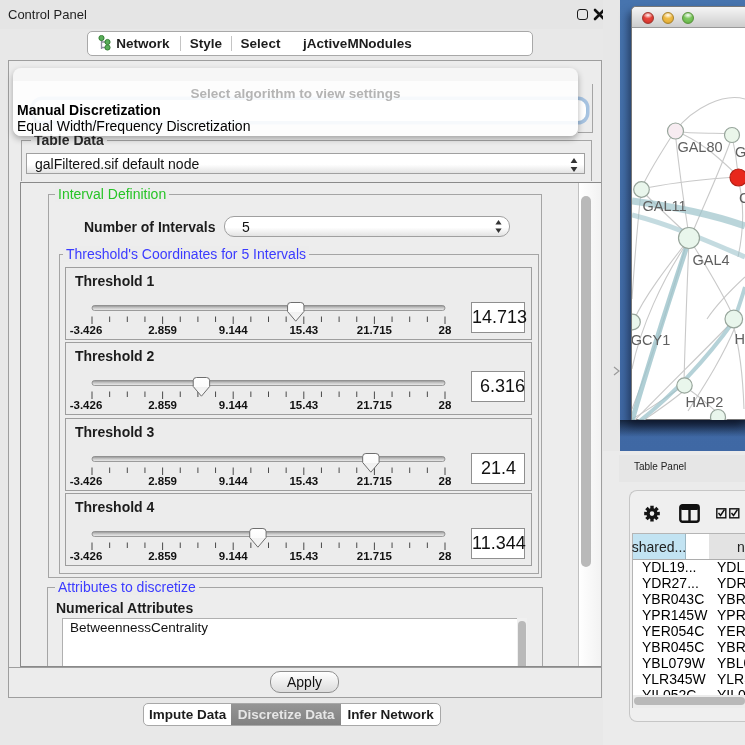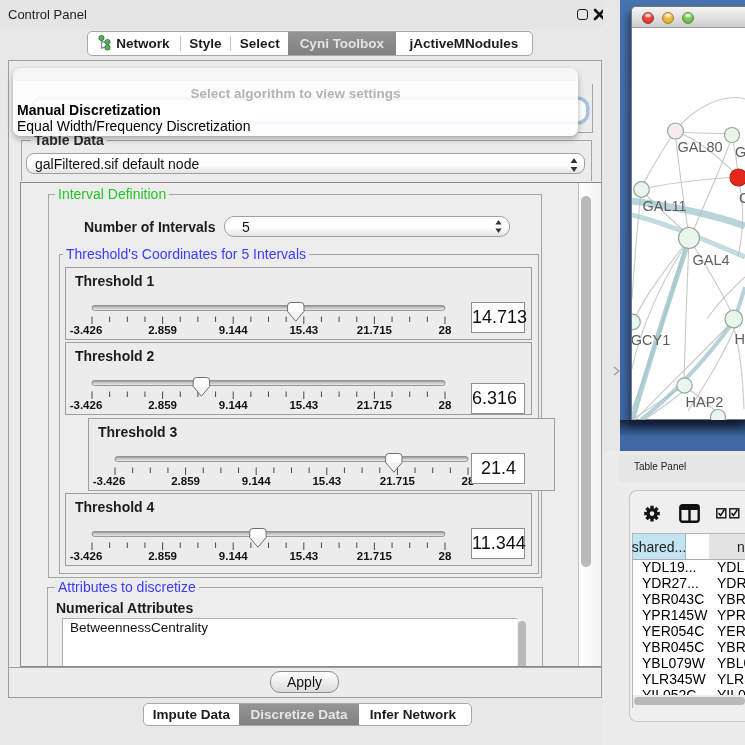"Cyni Toolbox" div.seg { html: <div>Cyni Toolbox</div> -> none }
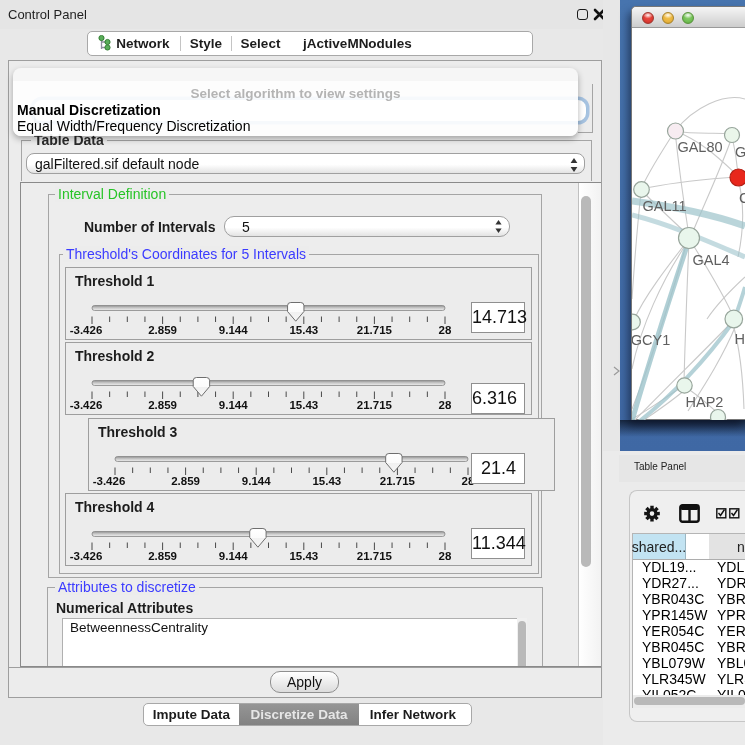"galFiltered.sif default node" .combo { border-radius: 8px -> 0 }
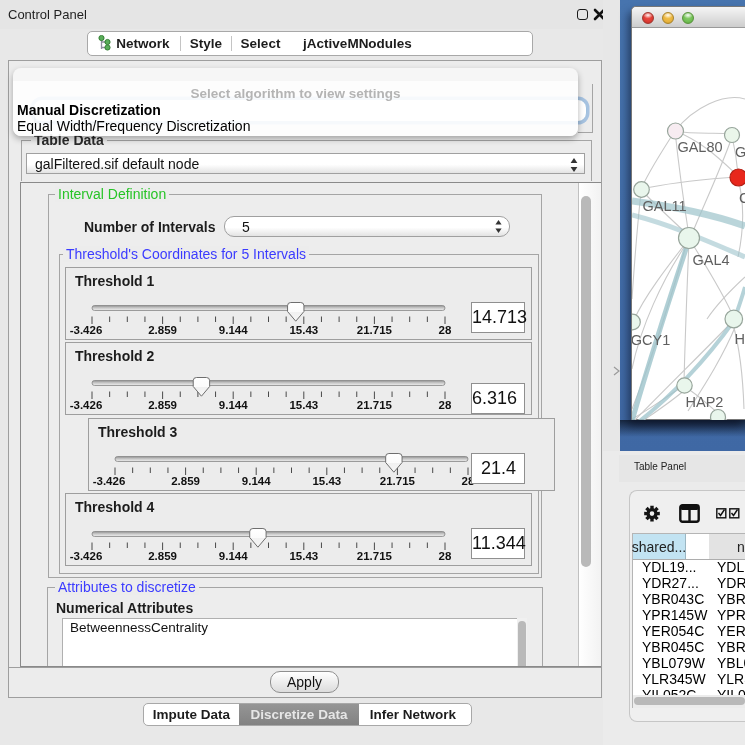"6.316" div.valbox { padding-left: none -> 8px; top: 200px -> 188px }
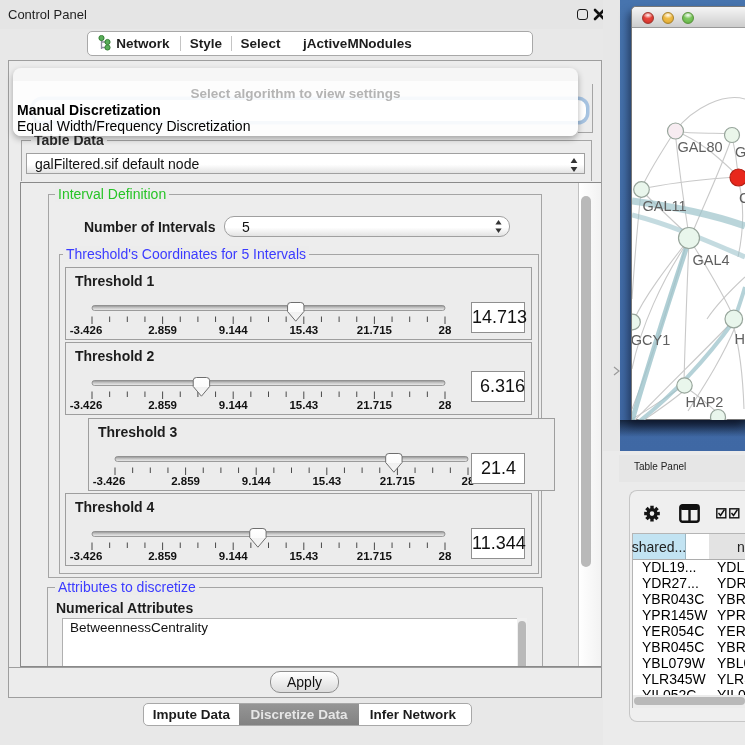"Threshold 3" div.tpanel { margin-left: 23px -> none }
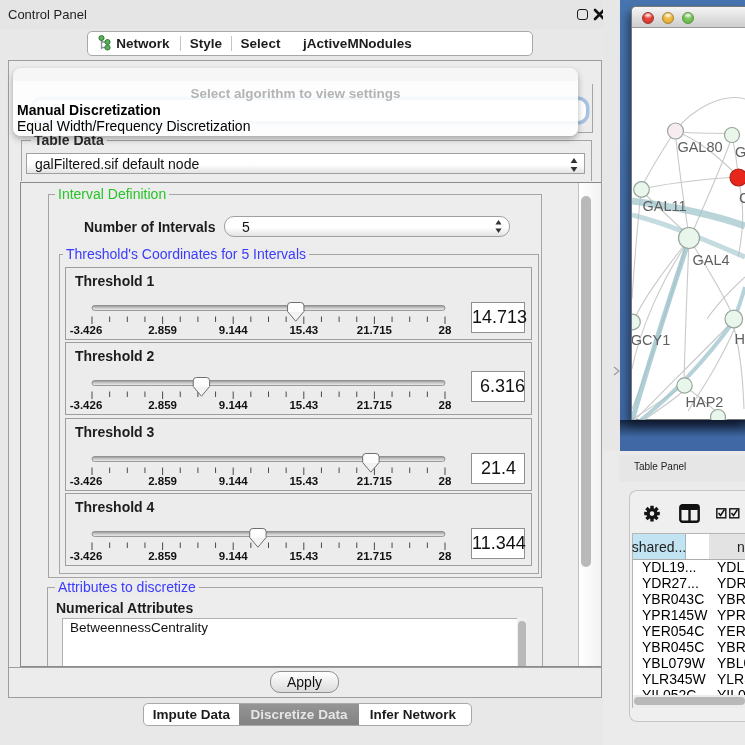"Impute Data" div.abs { width: 329px -> 298px }
